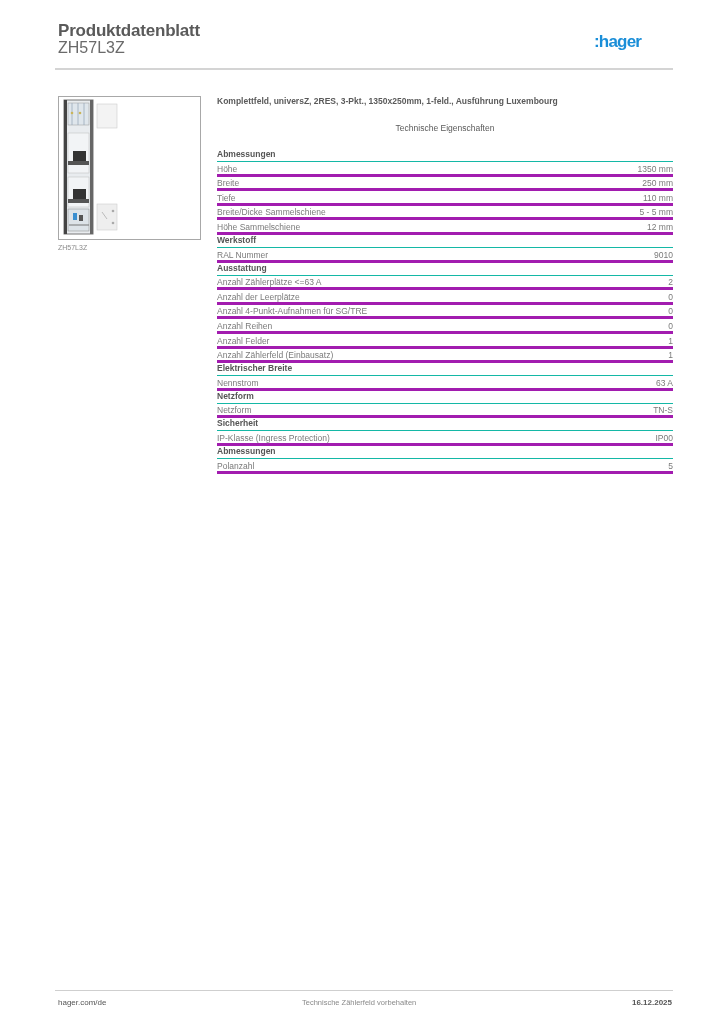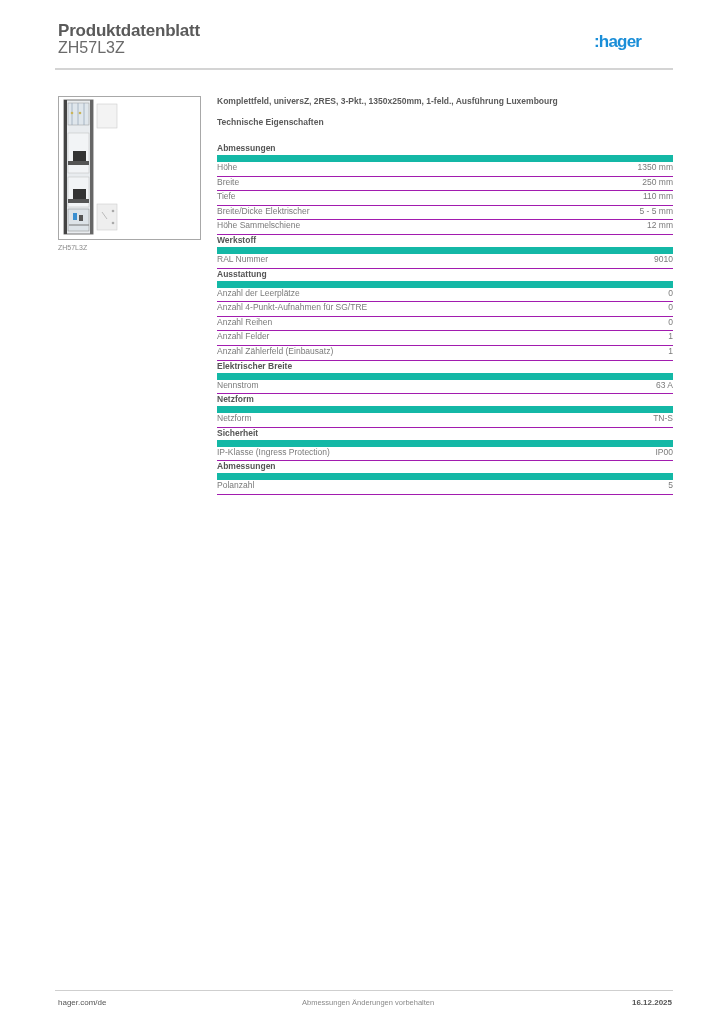"Technische Eigenschaften" .tech-heading { font-weight: bold -> normal; margin-top: 10px -> 16px; text-align: none -> center }
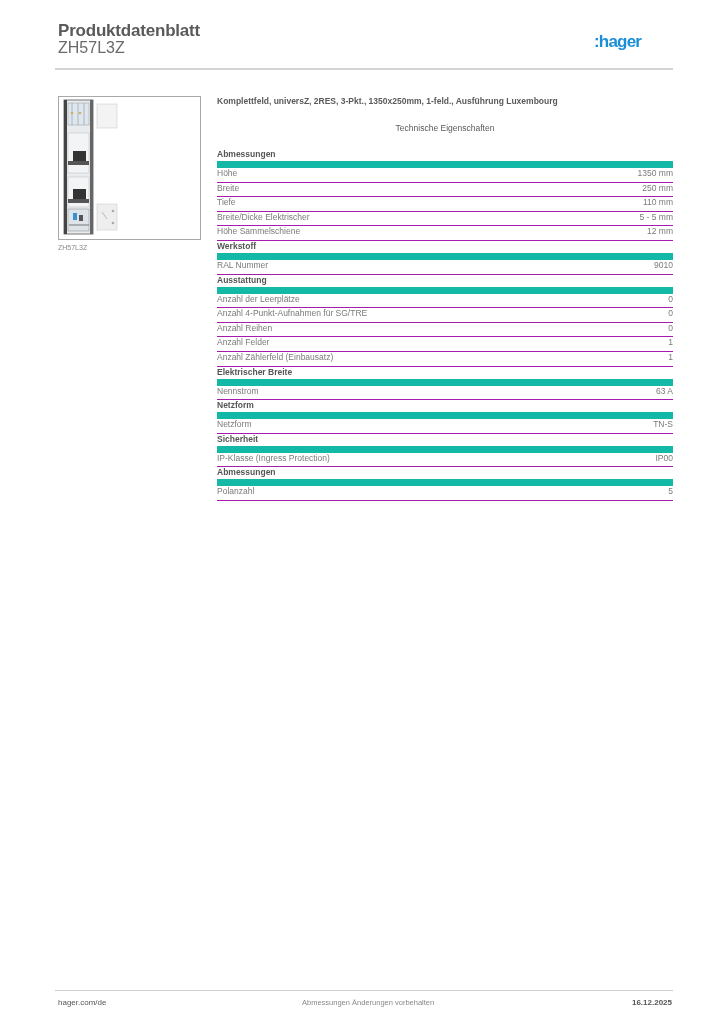"Abmessungen" .section-title { border-bottom: 7px solid #14b8a6 -> 1px solid #14b8a6 }
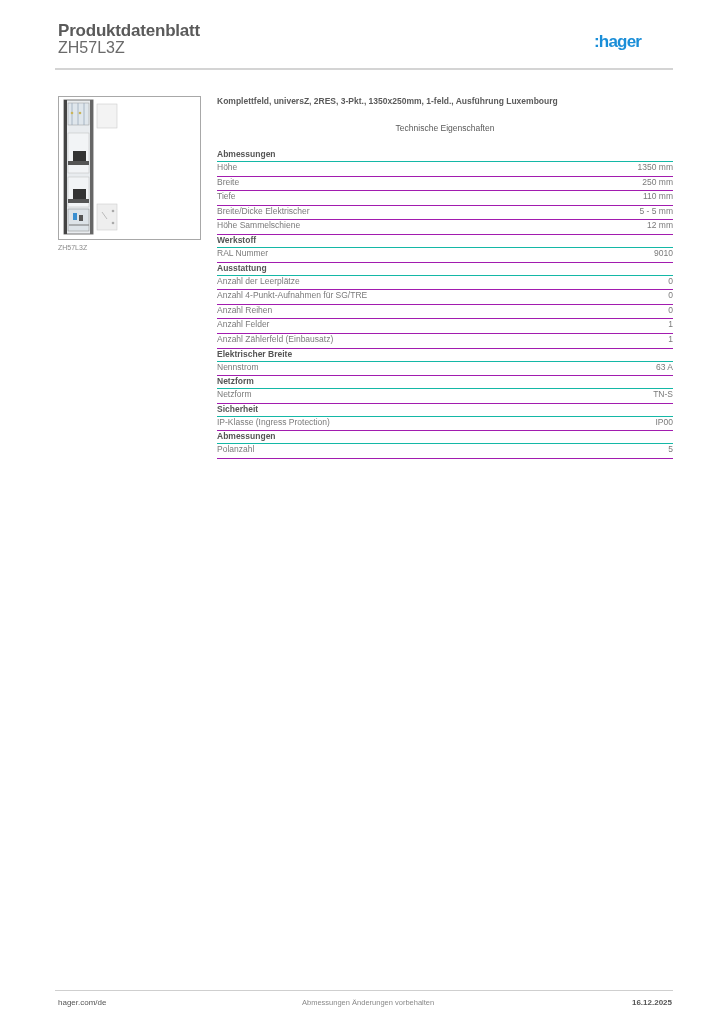"Höhe" .row { align-items: flex-start -> flex-end; border-bottom: 1px solid #a21caf -> 3px solid #a21caf }
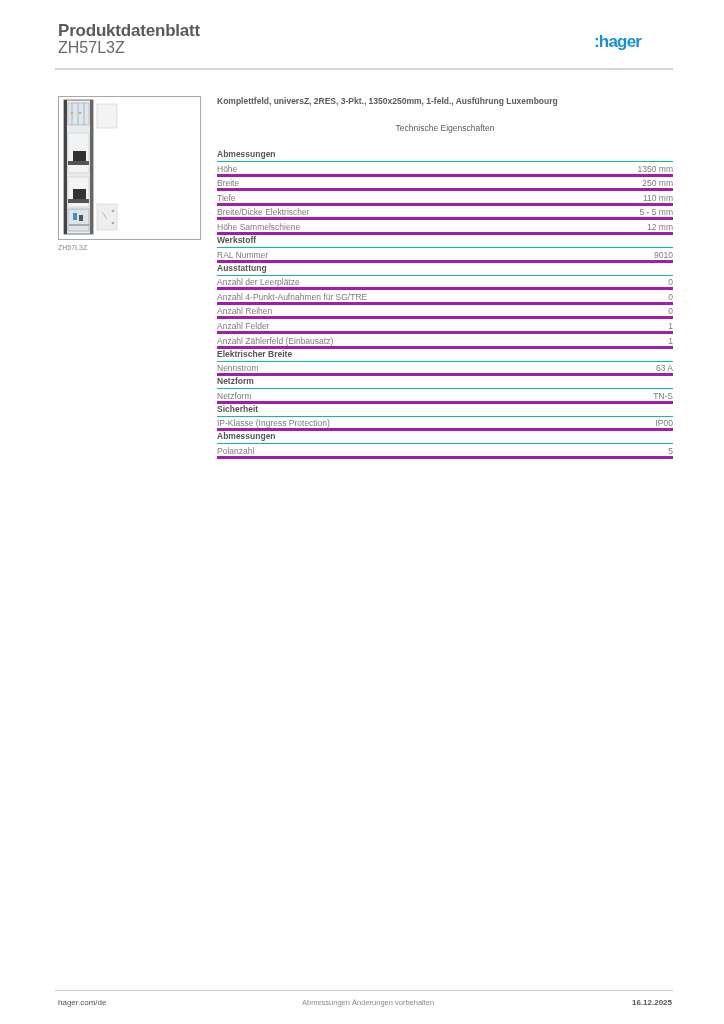"Breite/Dicke Elektrischer" span.label { text: Elektrischer -> Sammelschiene }
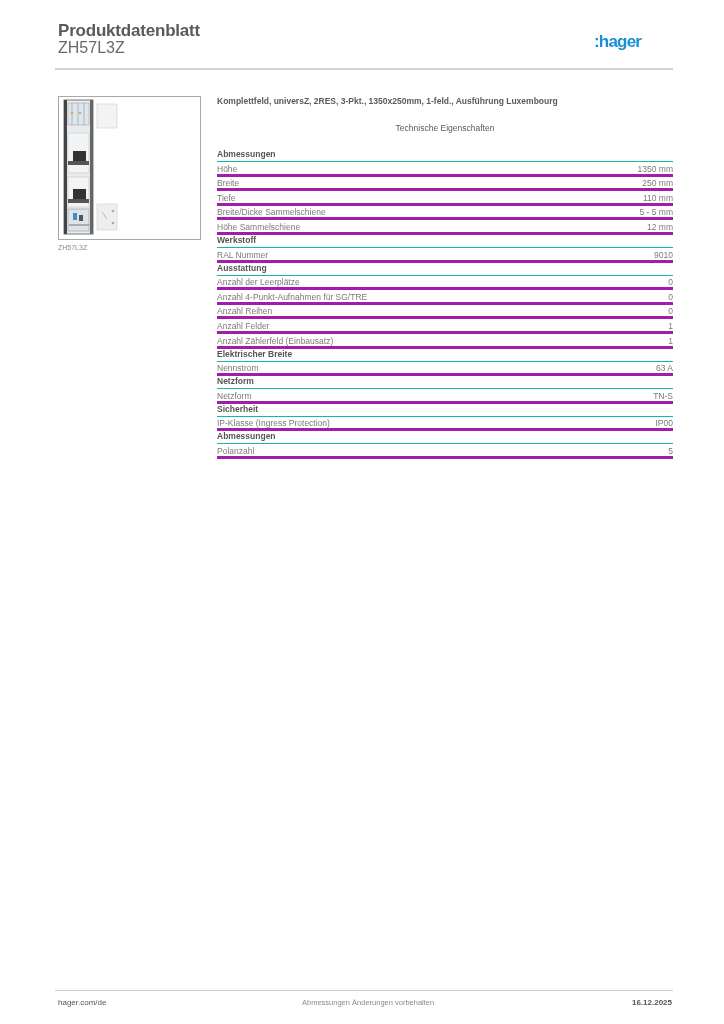"Anzahl Zählerplätze <=63 A" div.row { html: none -> <div> <span>Anzahl Zählerplätze &lt;=63 A</span> <span>2</span> </div> }
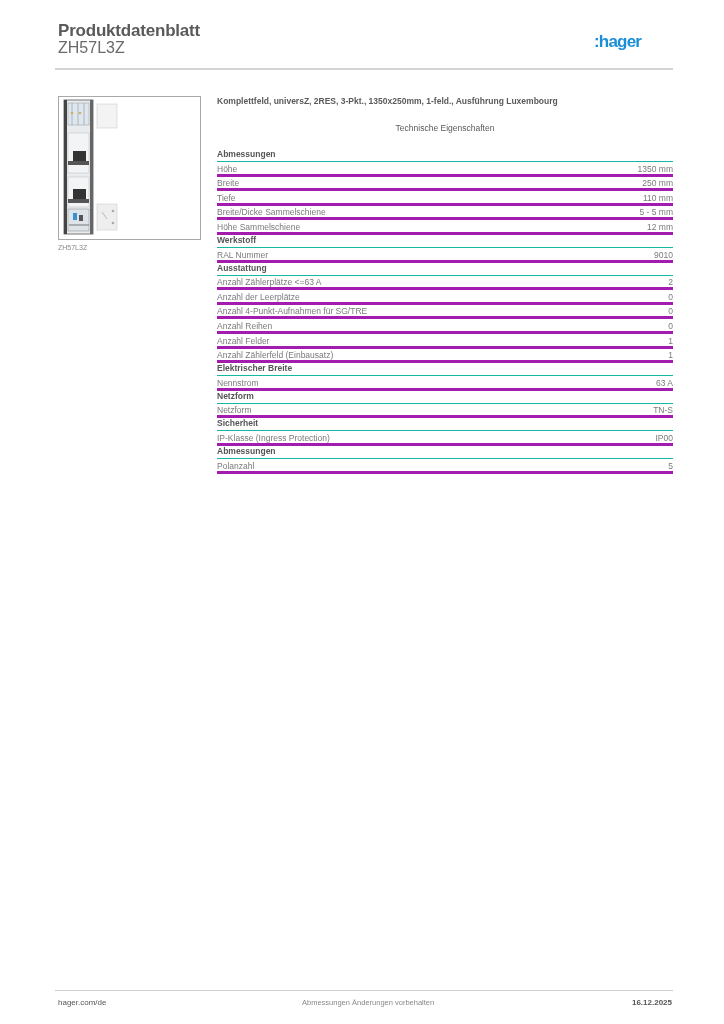"Abmessungen Änderungen vorbehalten" div.footer-center { text: Abmessungen Änderungen -> Technische Zählerfeld }
